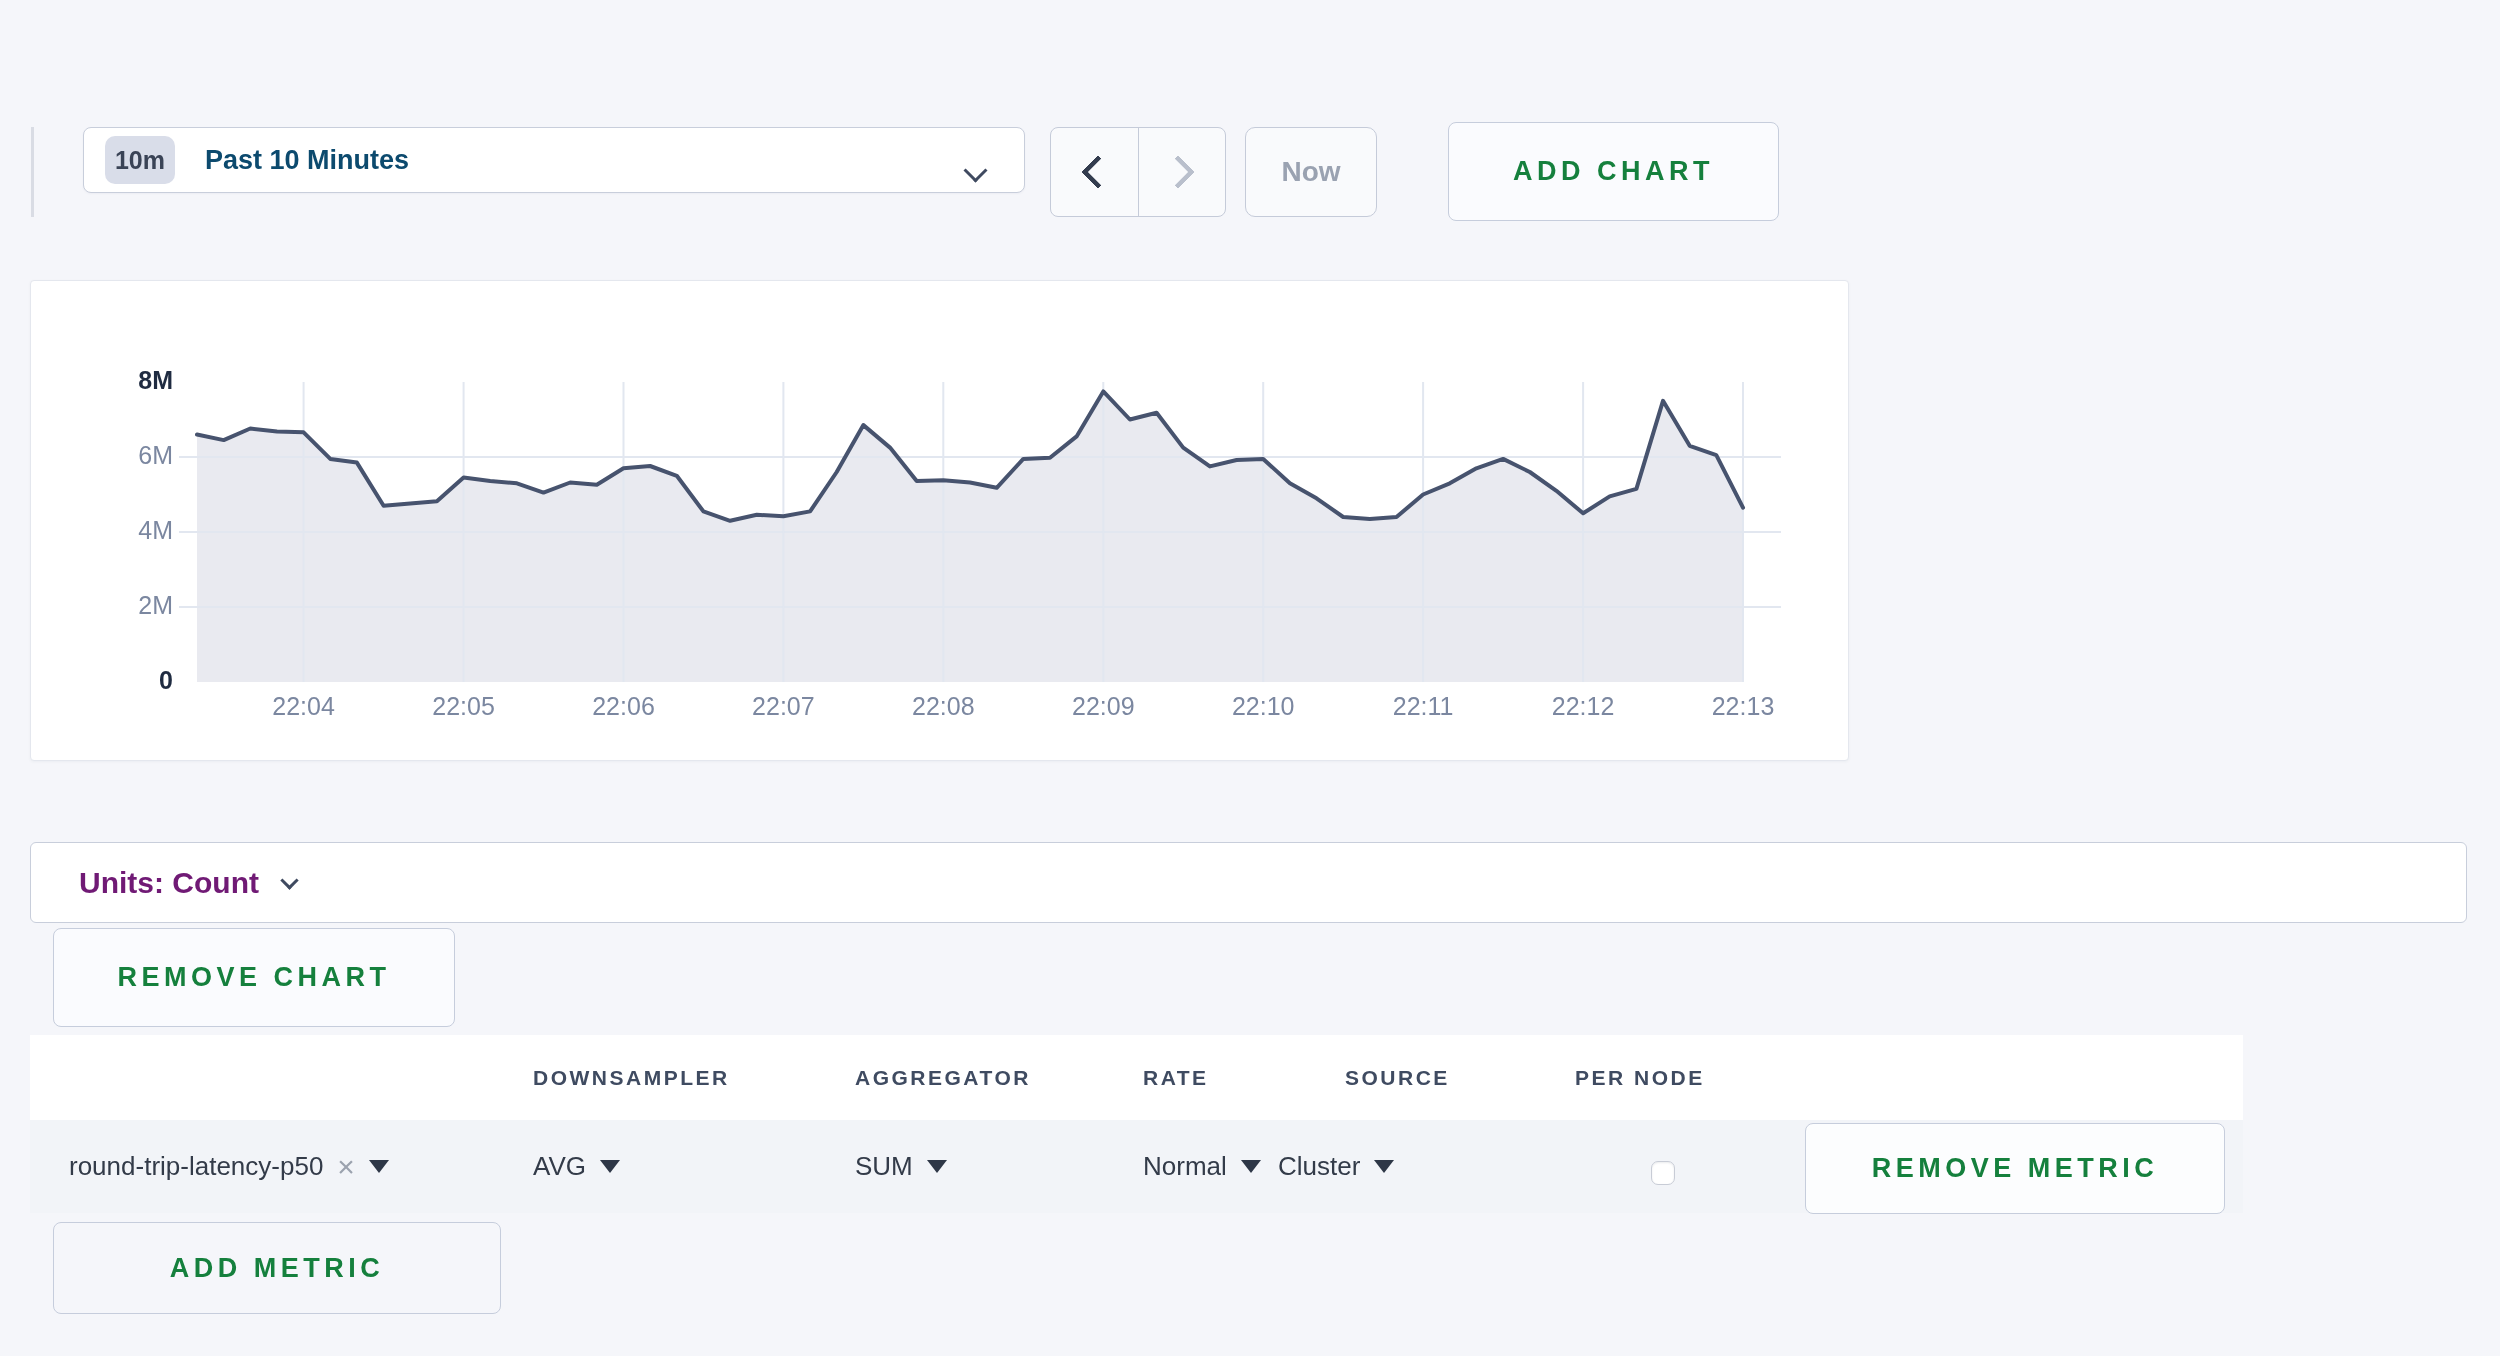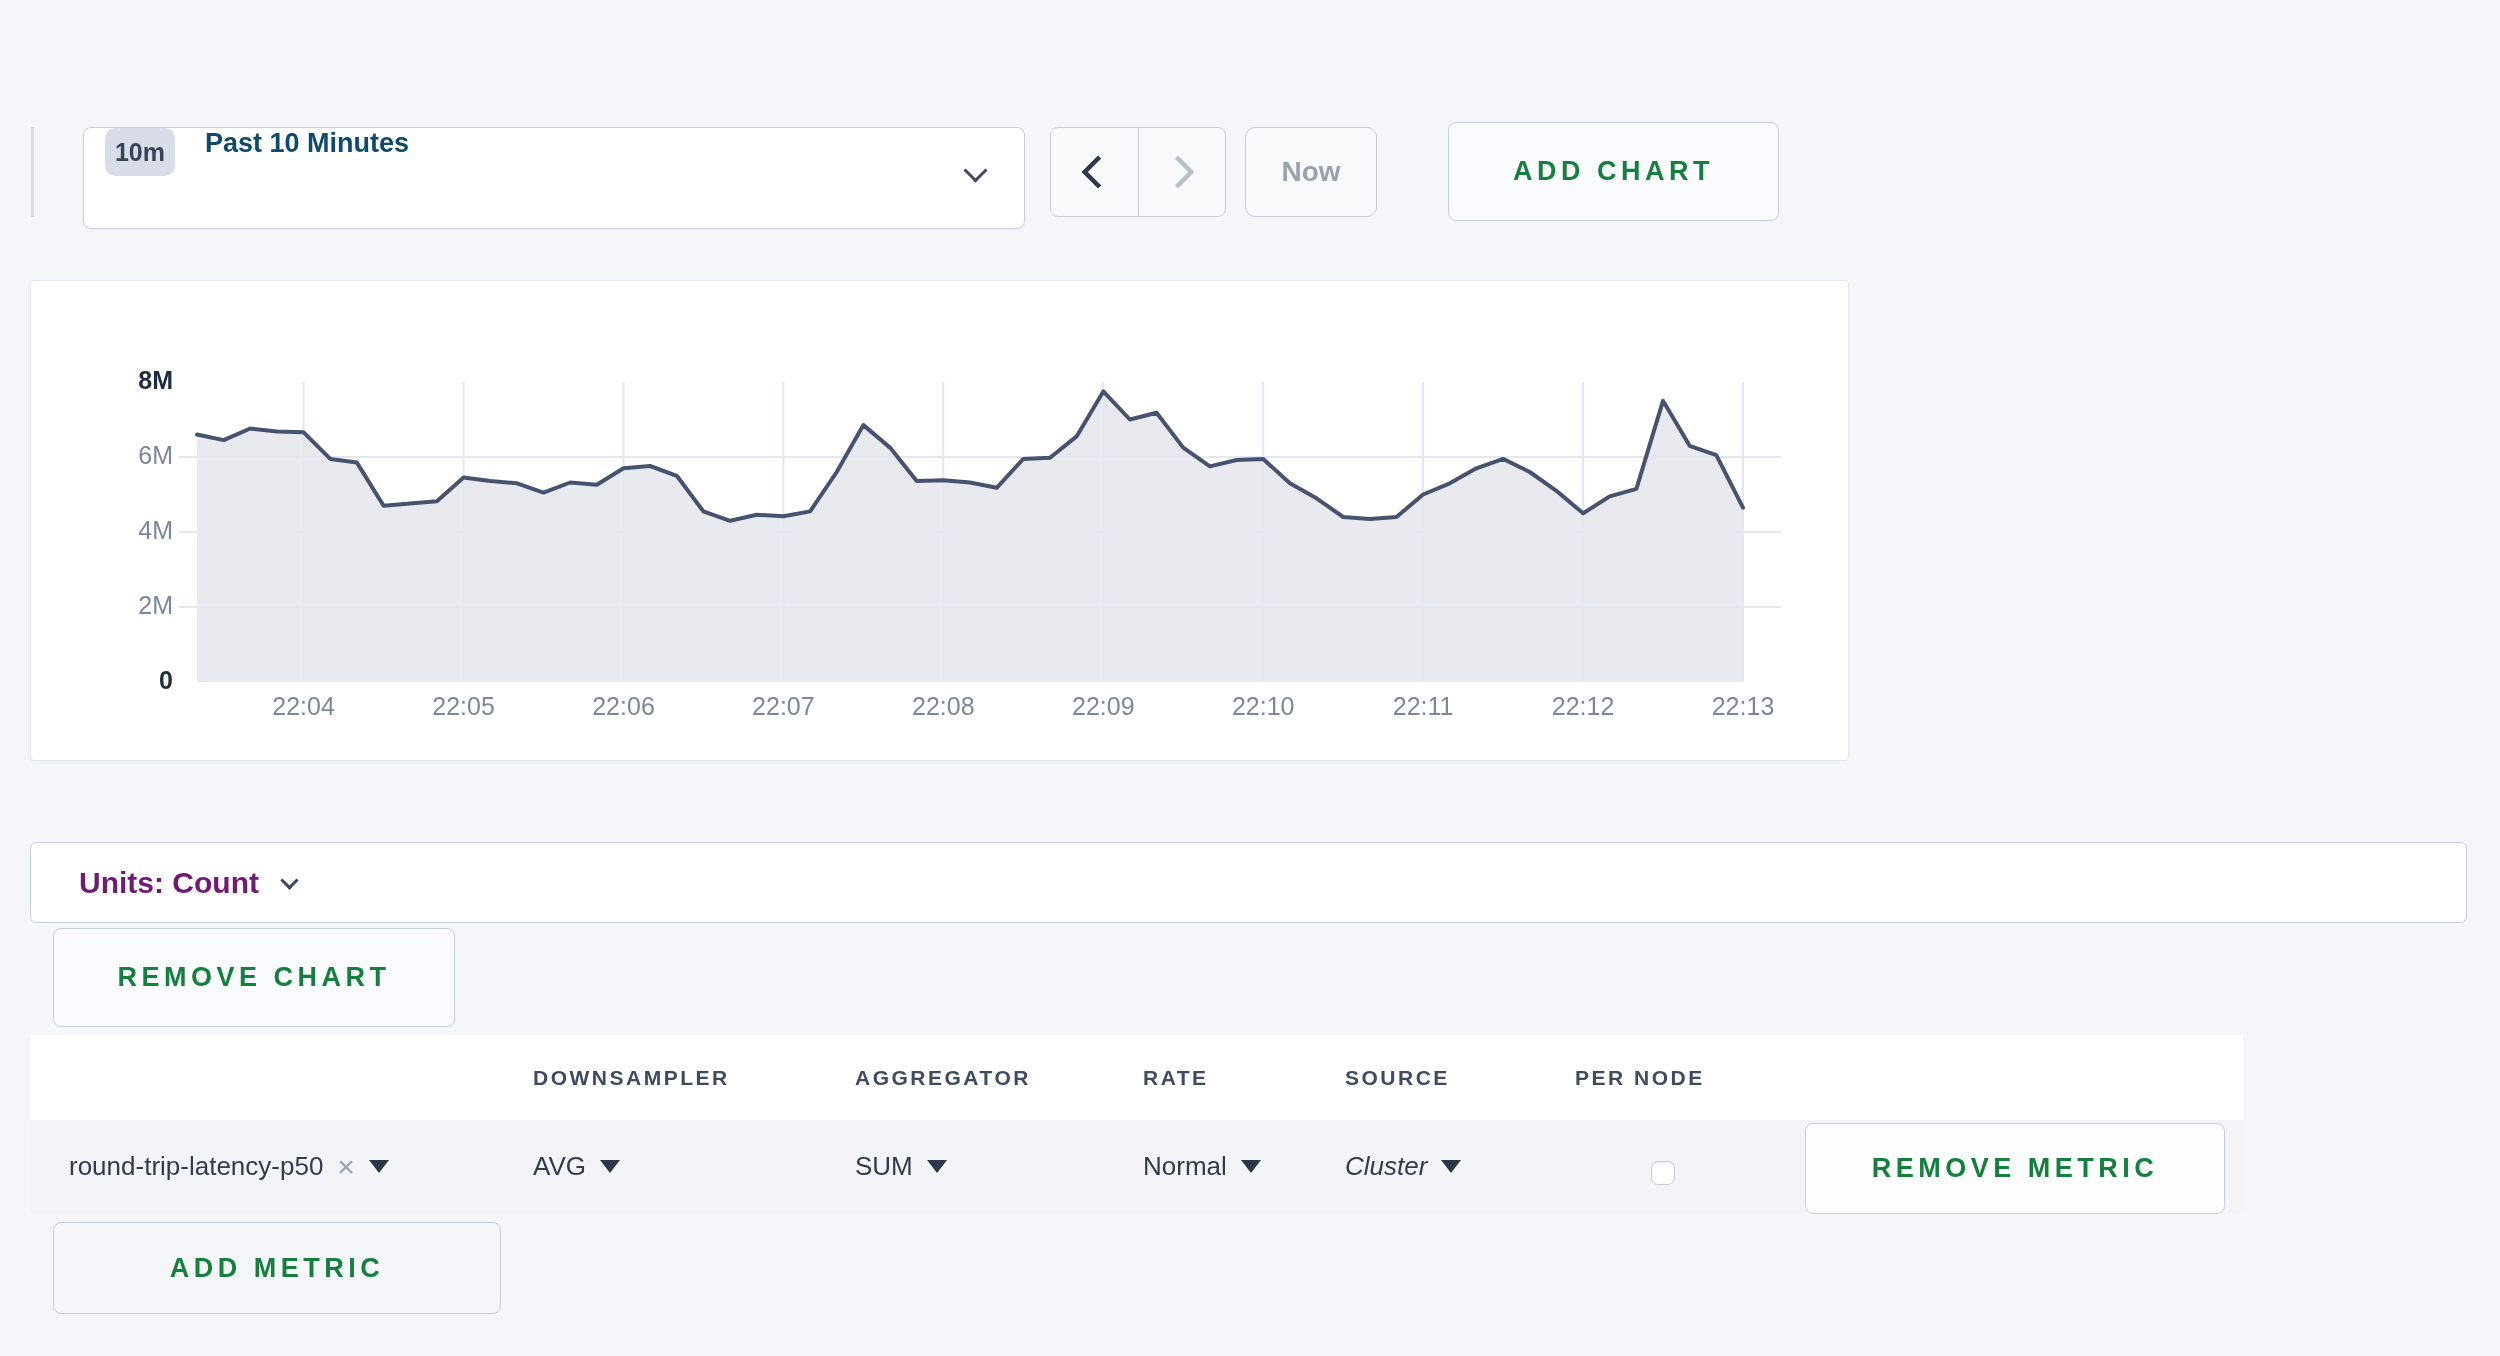"10m" .time-dropdown { align-items: none -> center; height: 102px -> 66px }
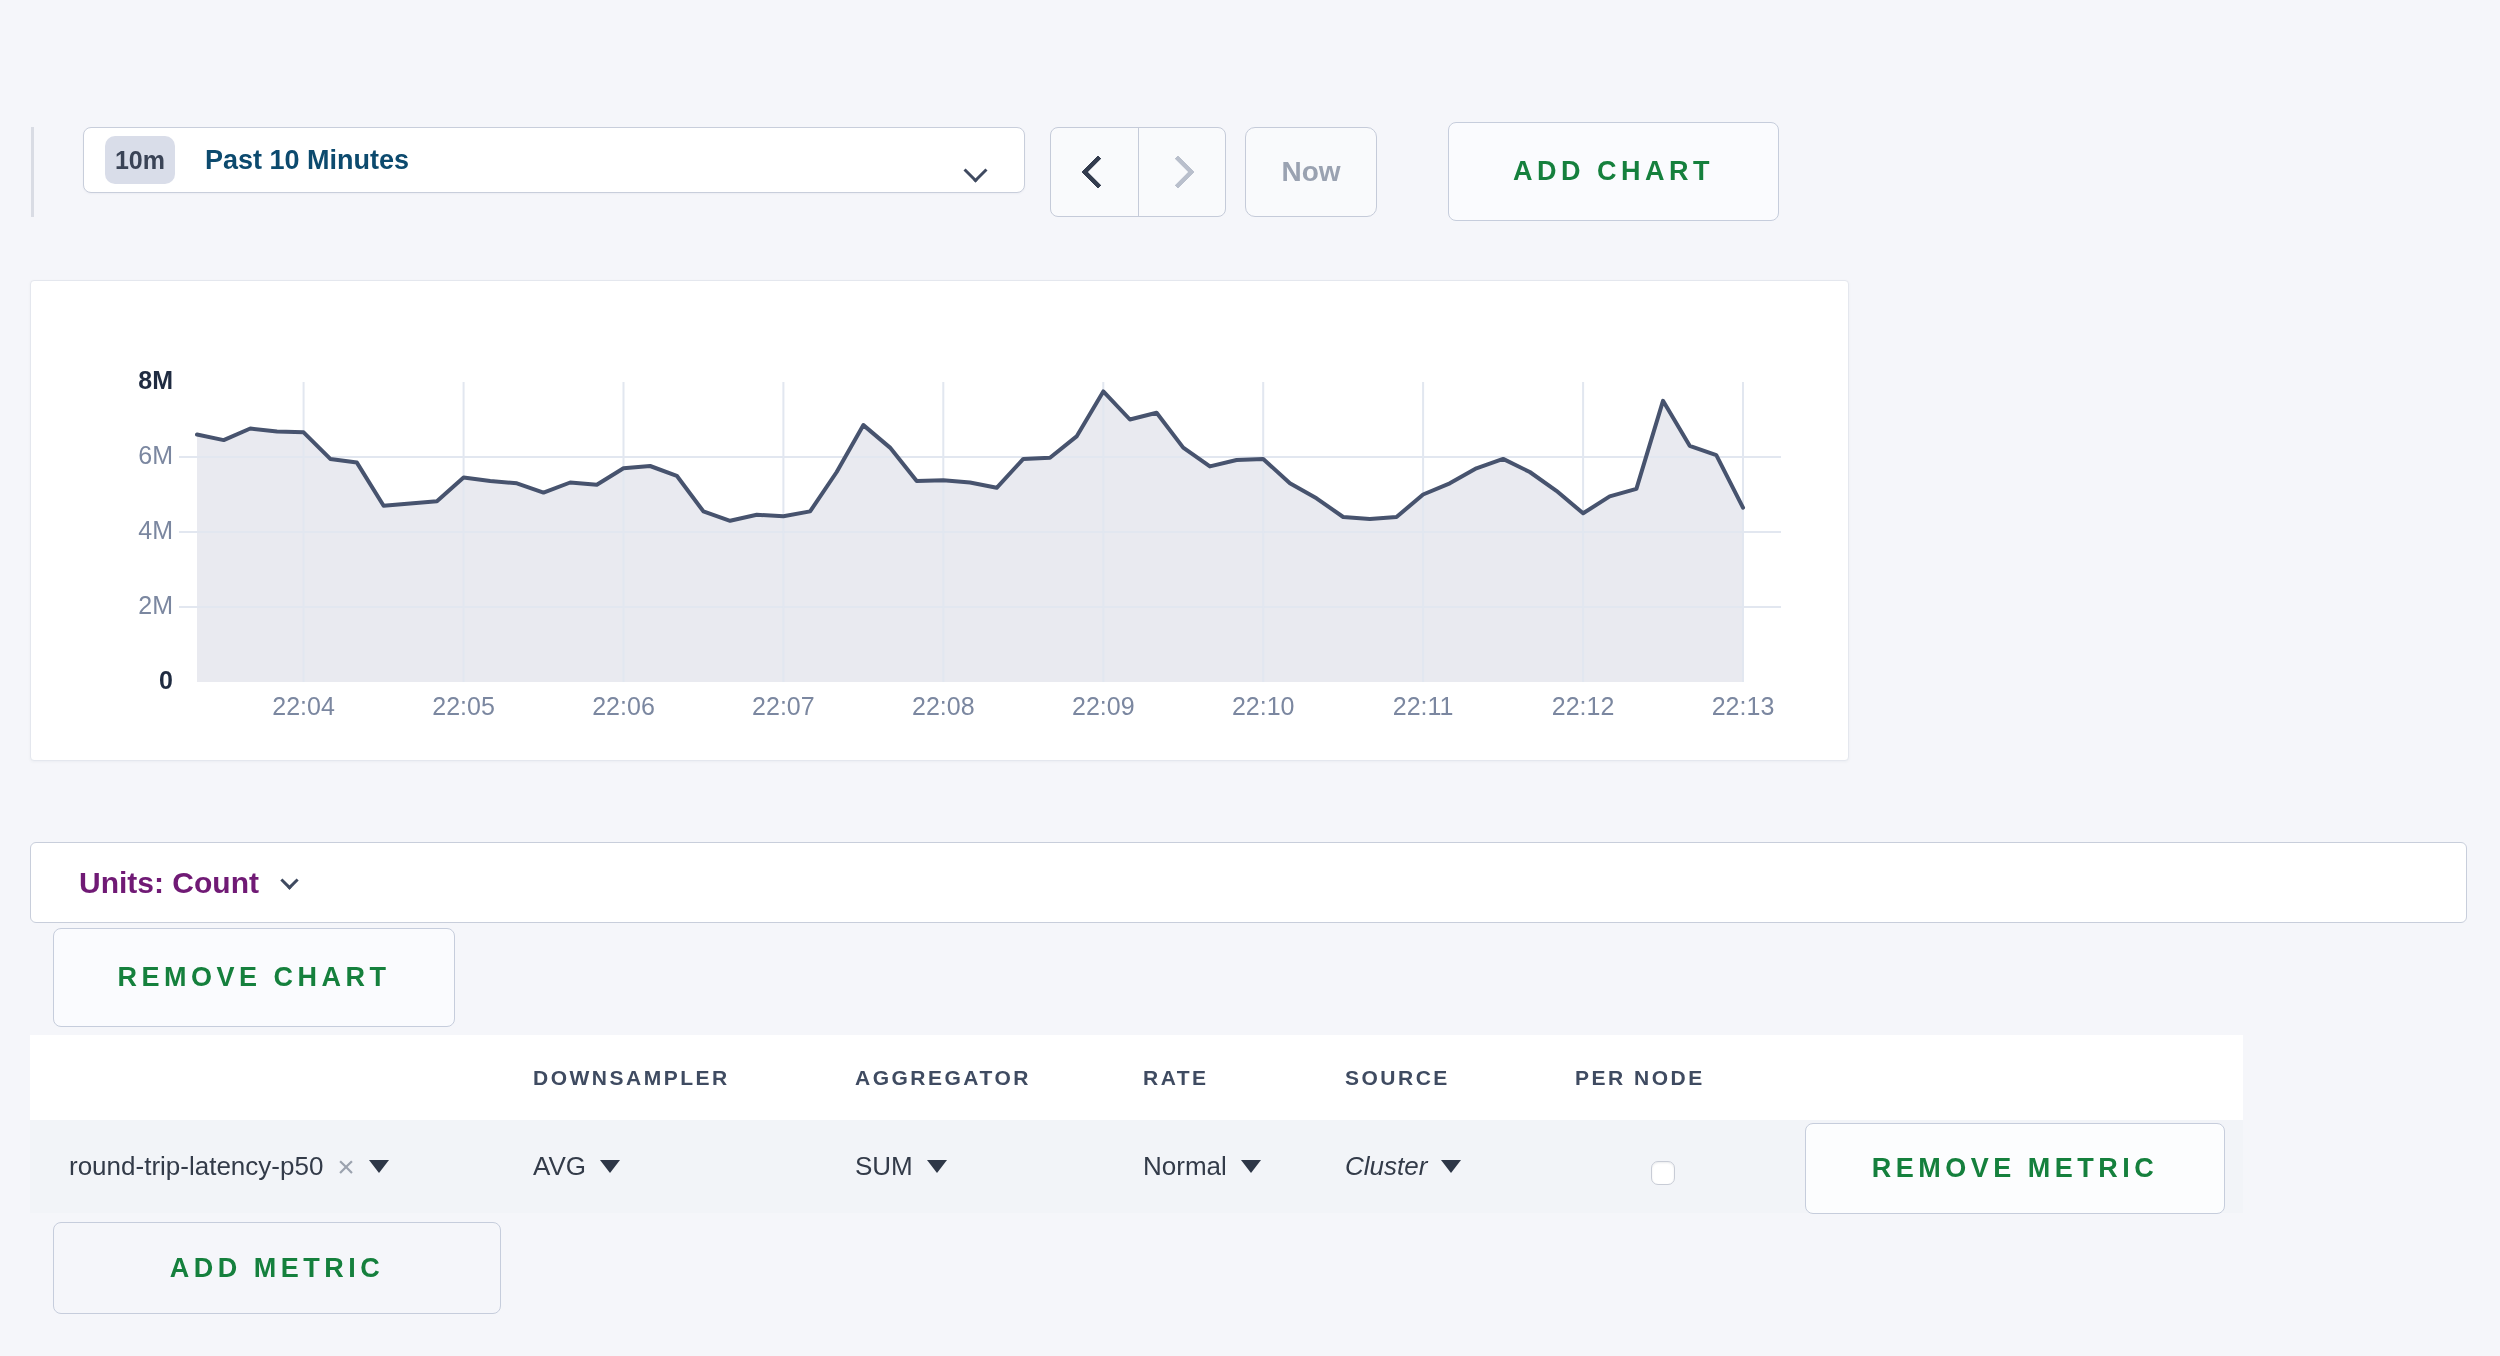"Cluster" div.cell { font-style: italic -> none; left: 1315px -> 1248px }
